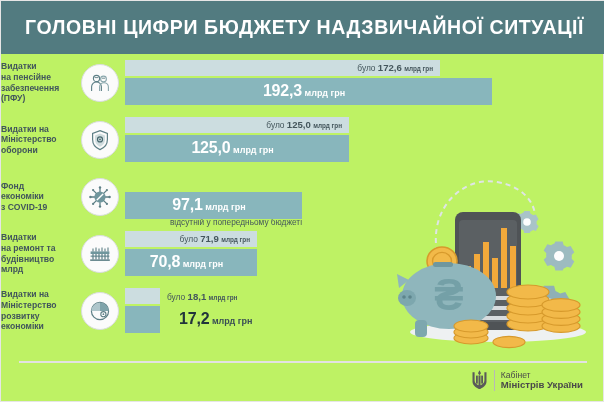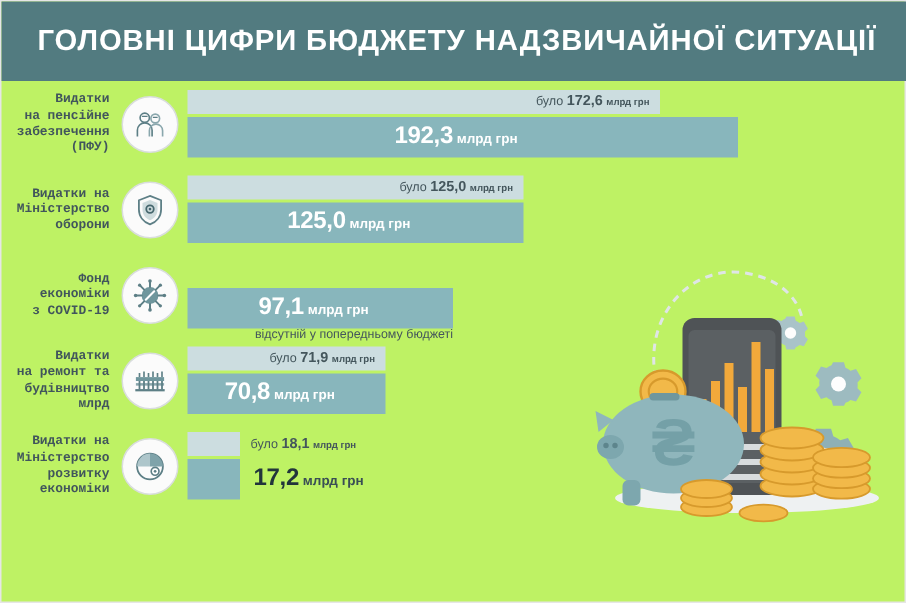"Видатки" .row-label { font-family: Liberation Mono, monospace -> none; text-align: right -> left }
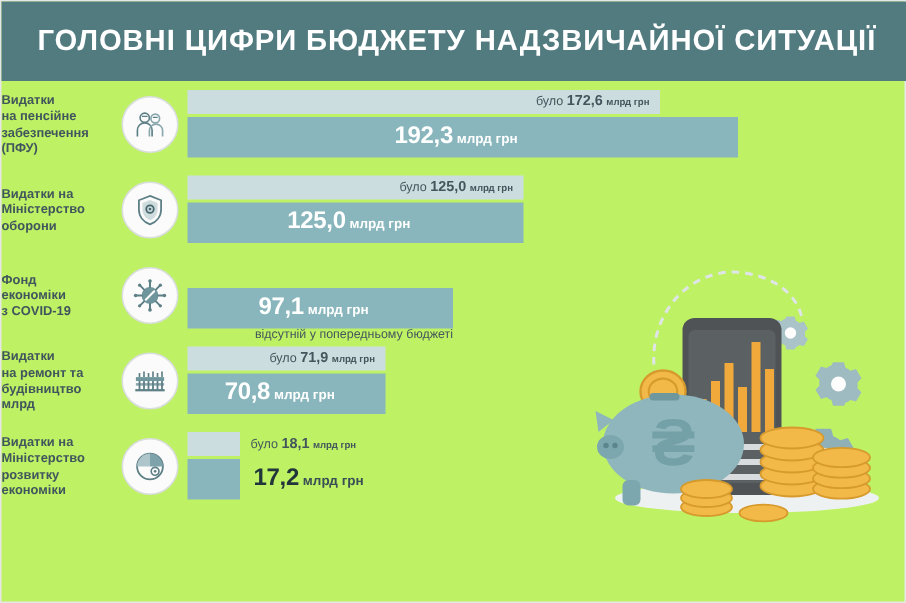"17,2 млрд грн" .lbl-new.outside { padding-left: 9px -> 19px }
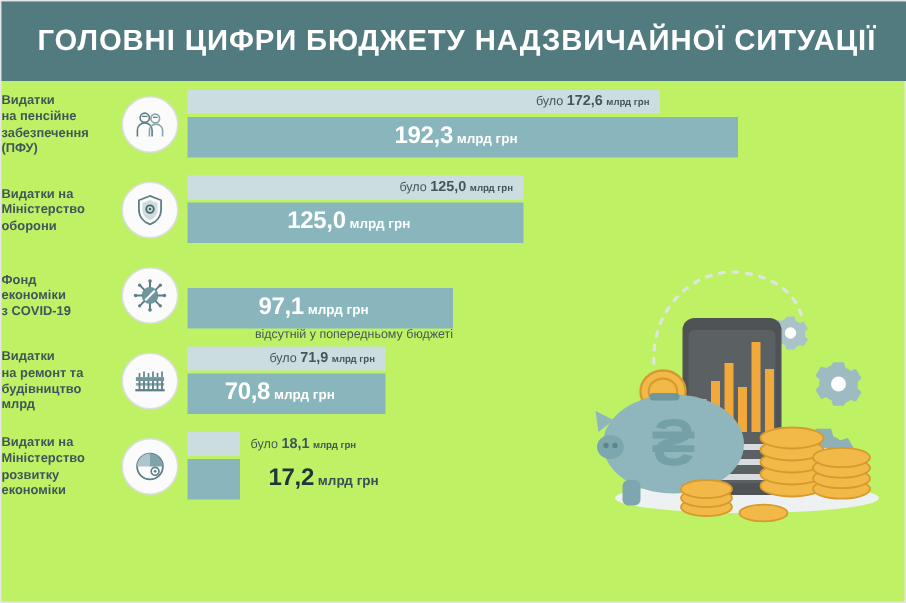"Кабінет" div.footer { html: none -> <div> <div></div> <div> <svg> <path></path> <path></path> <rect></rect> <rect></rect> <rect></rect> </svg> <div></div> <div> <div>Кабінет</div> <div>Міністрів України</div> </div> </div> </div> }
